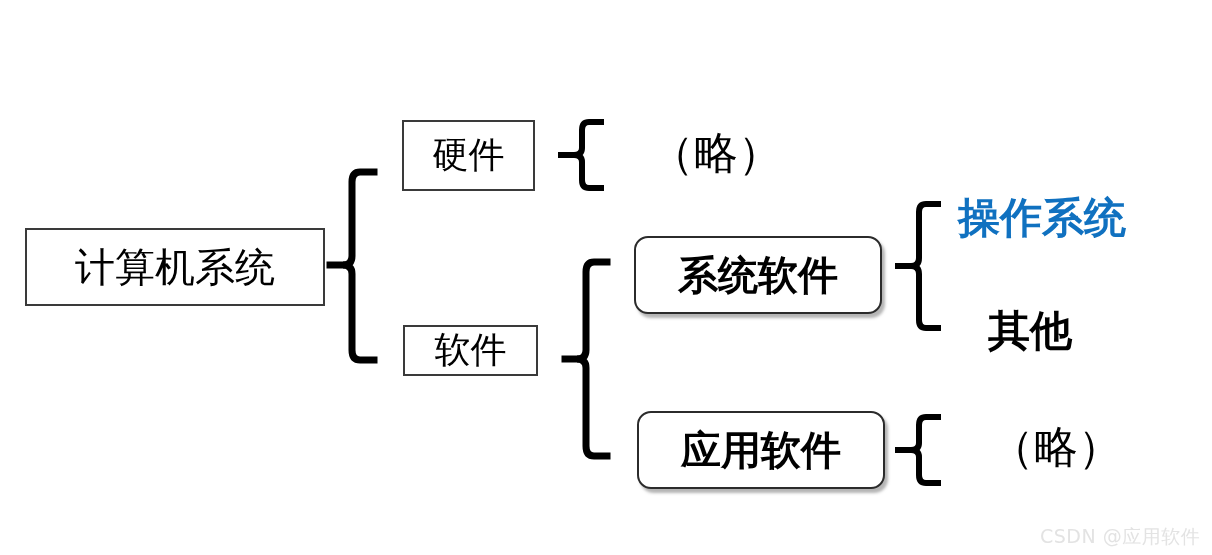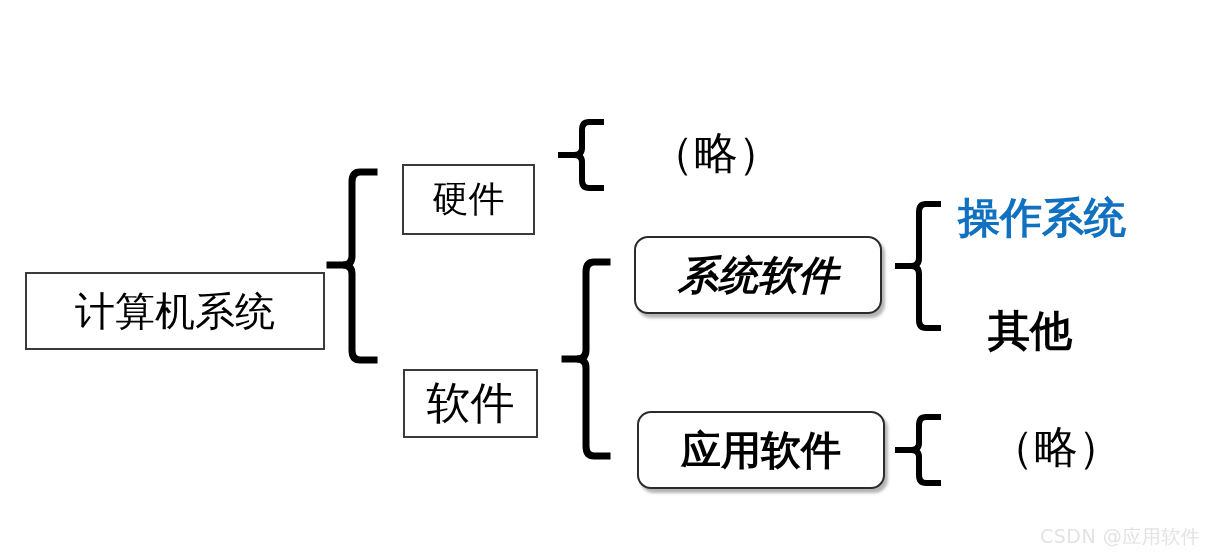"硬件" .rect-box { margin-top: 44px -> none }
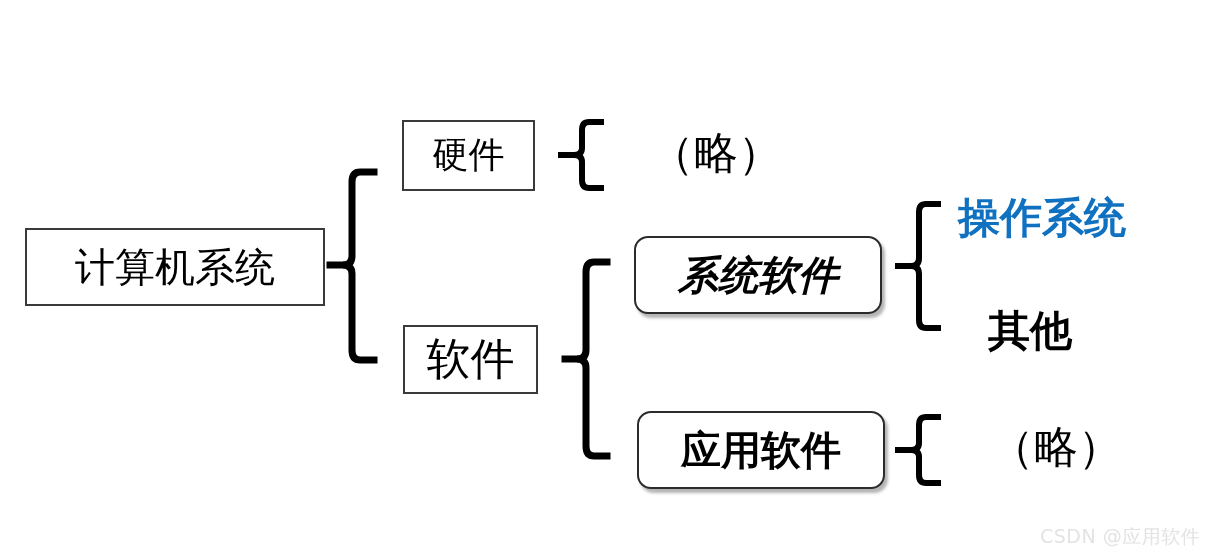"系统软件" div.node { font-style: italic -> none }
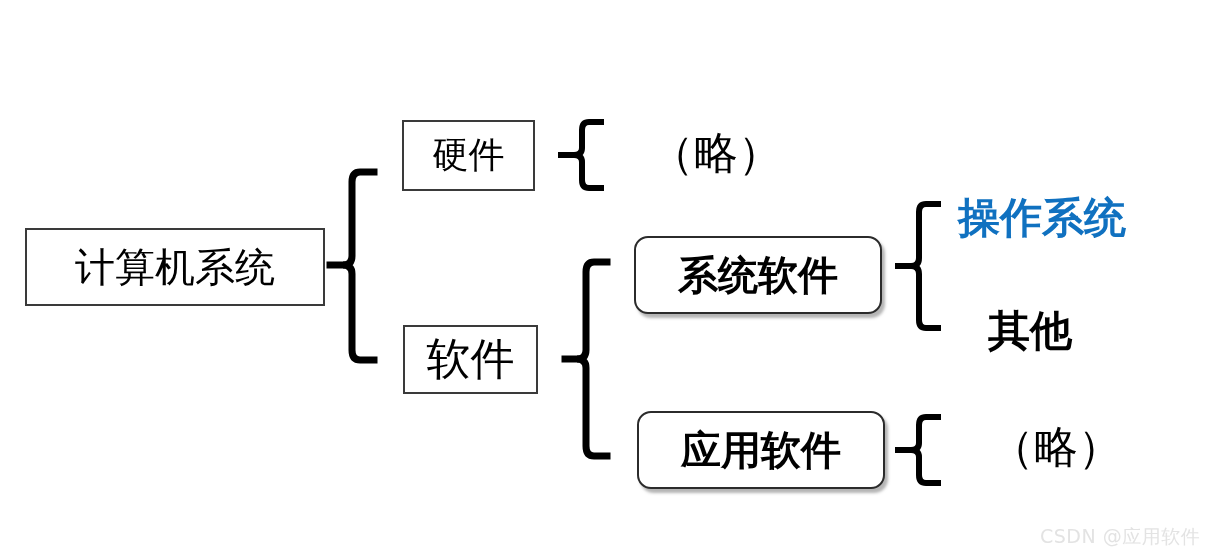"软件" div.node { font-size: 44px -> 36px; height: 69px -> 51px }
